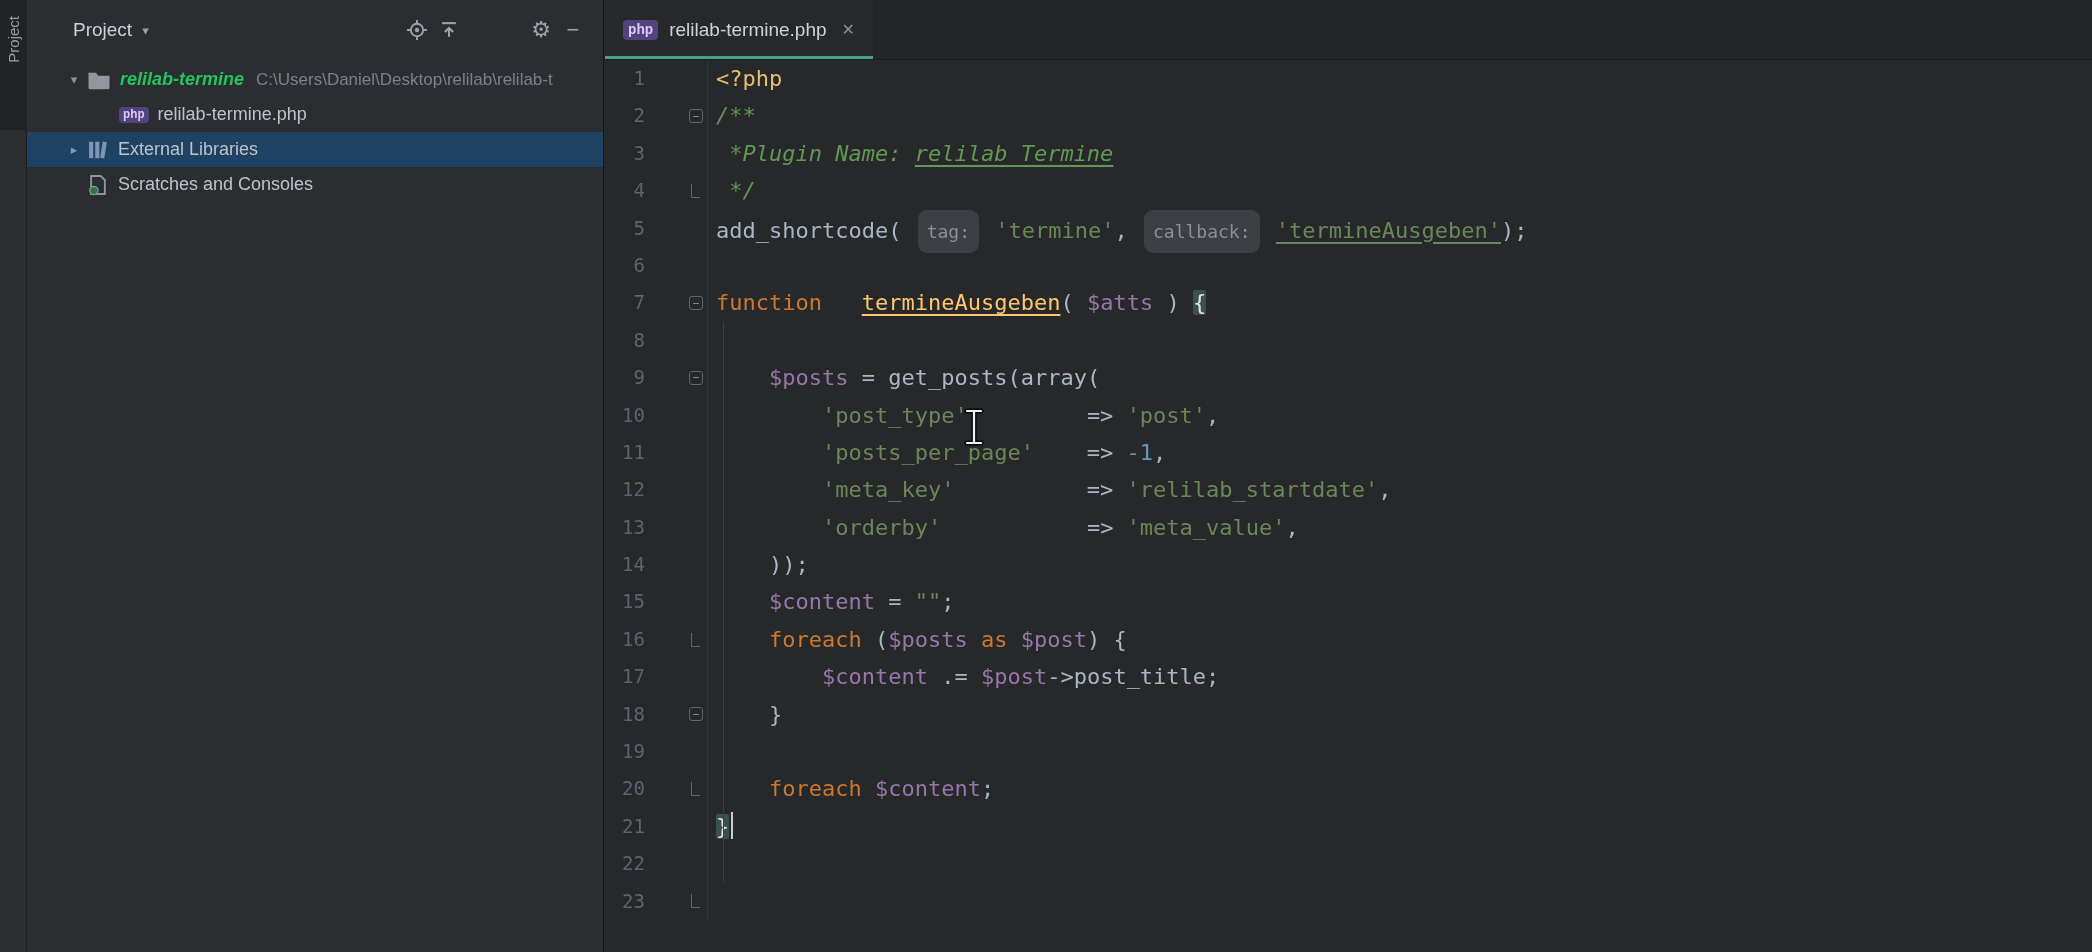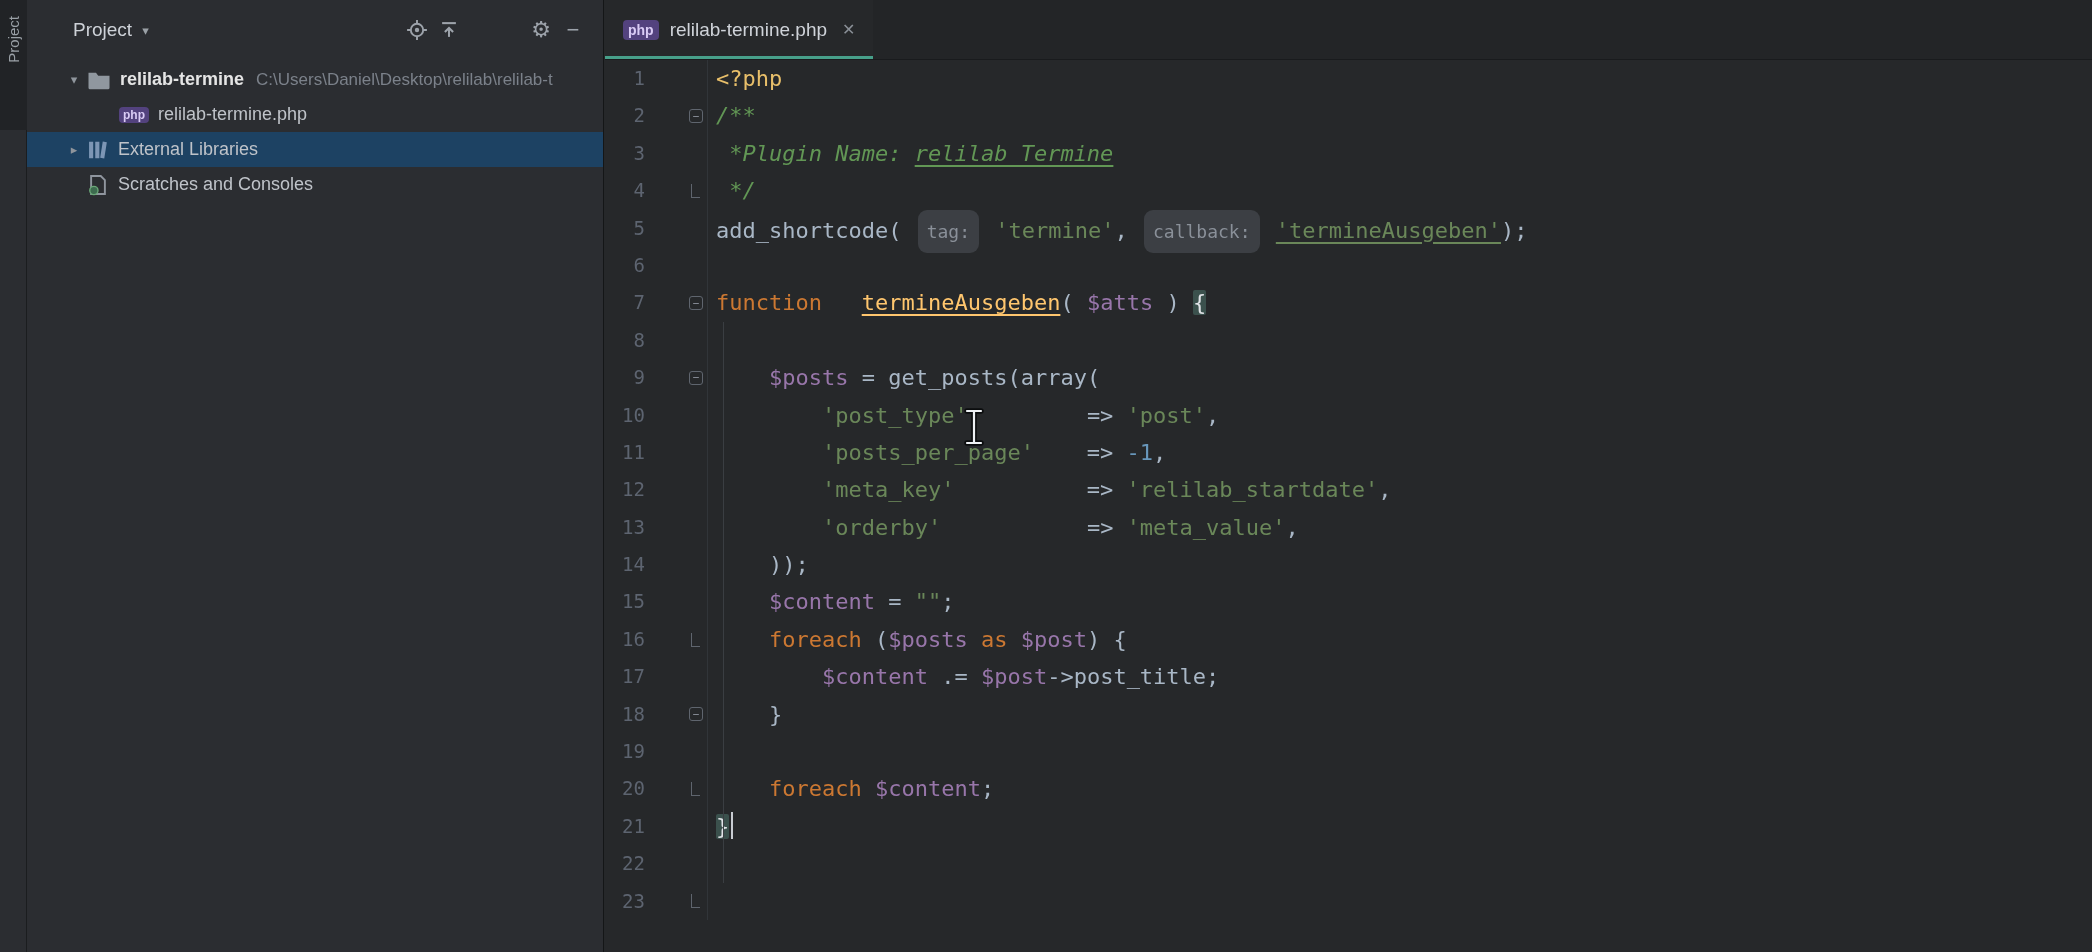"php" .phpbadge { font-family: Liberation Sans, sans-serif -> Liberation Mono, monospace }
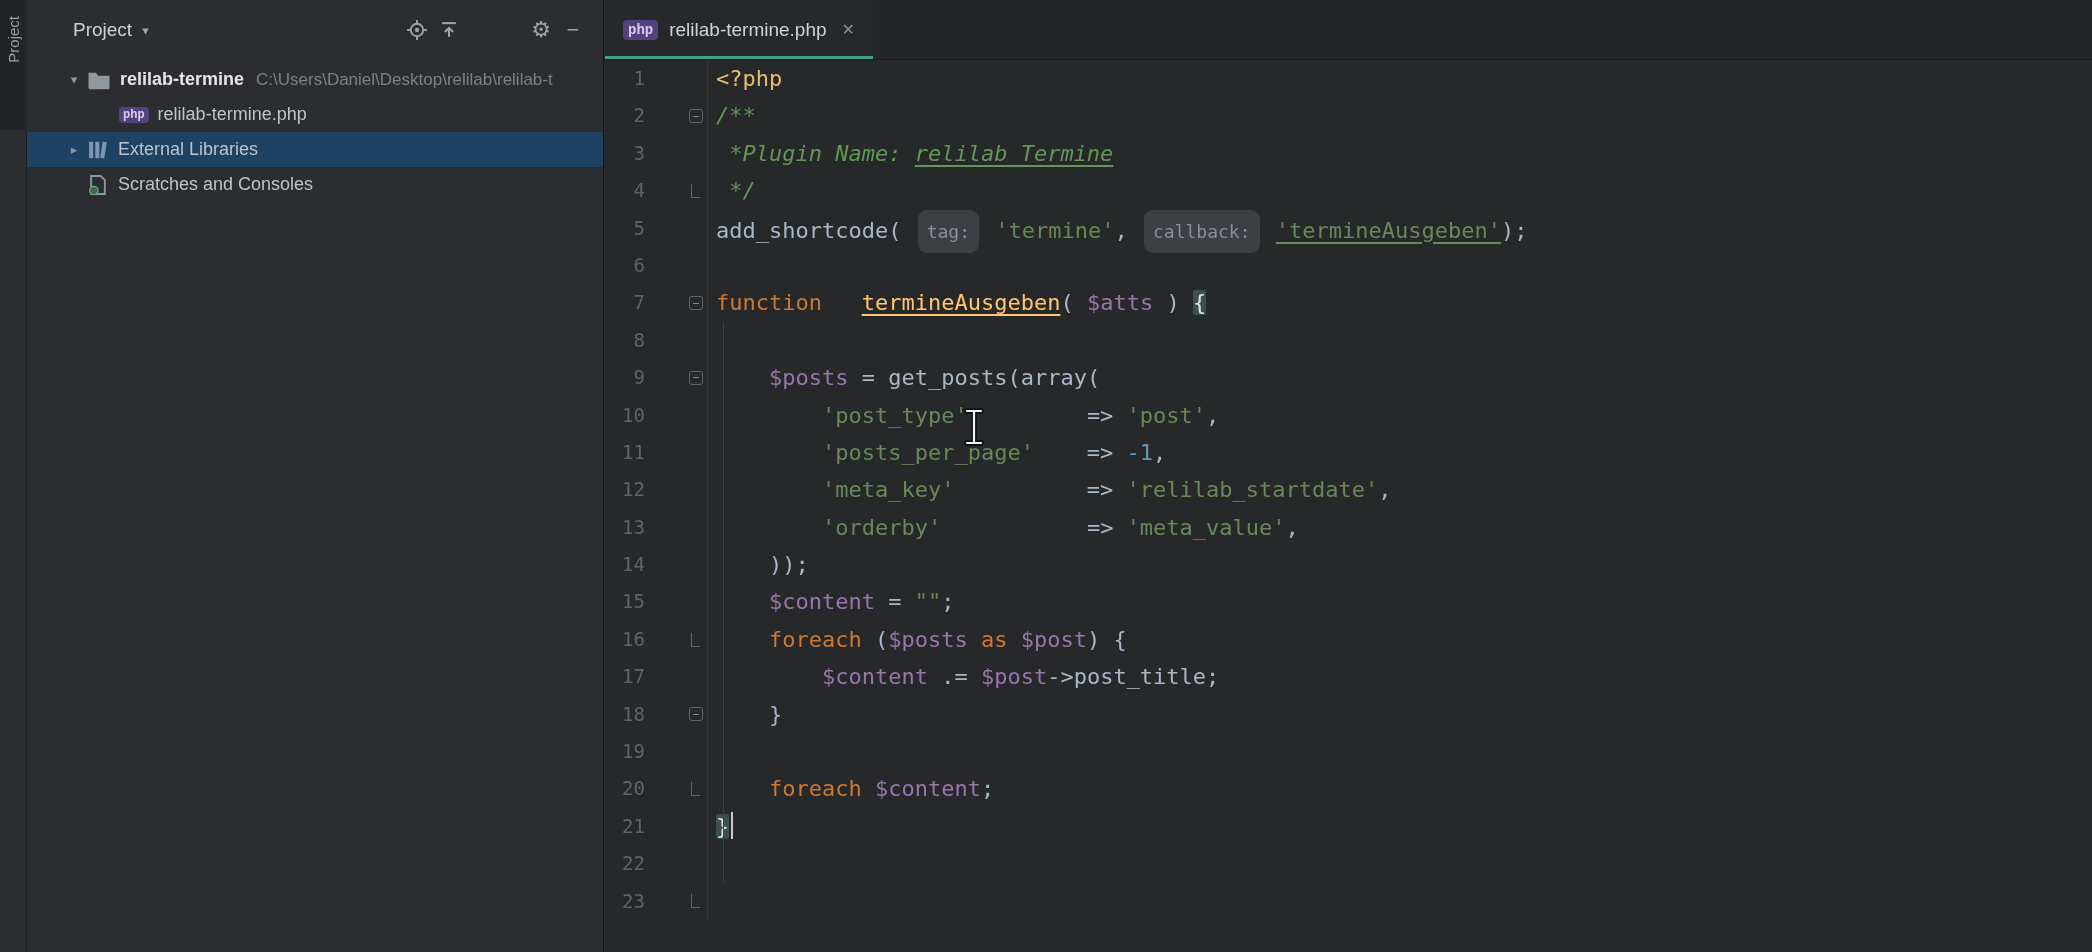"relilab-termine" .tlabel.bold { color: #e5e5e5 -> #22c55e; font-style: none -> italic }
